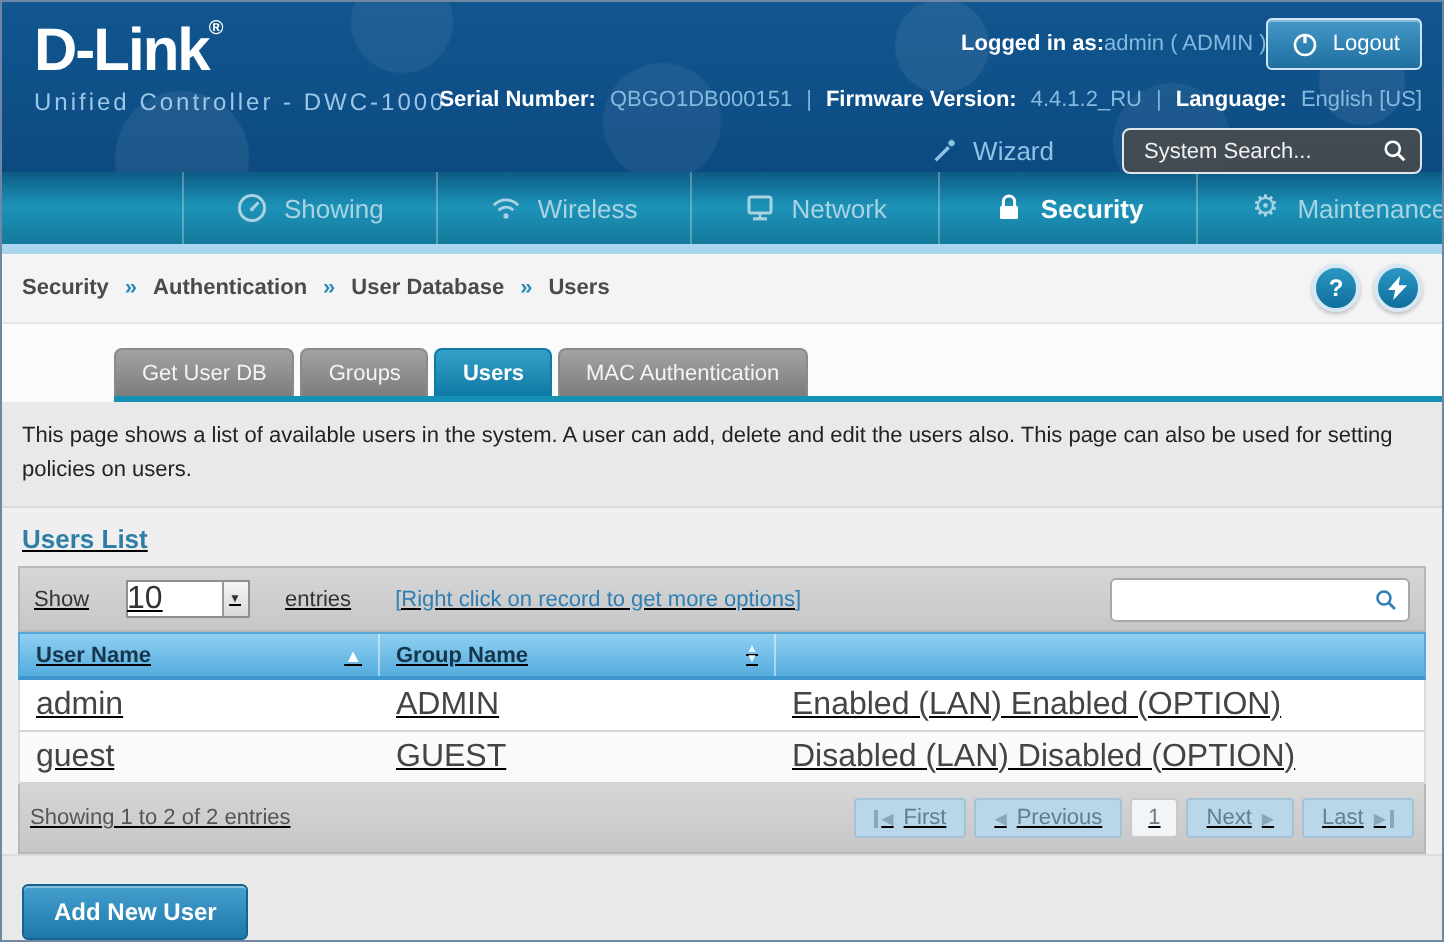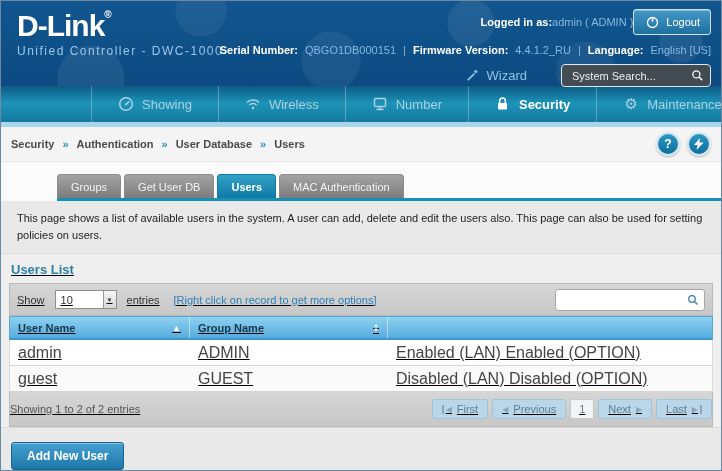"Number" span { text: Number -> Network }
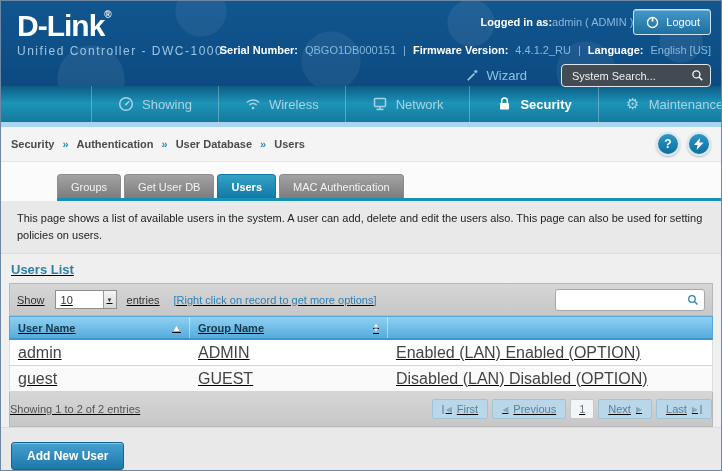"Groups" div.tab { order: before "Get User DB" -> after "Get User DB" }
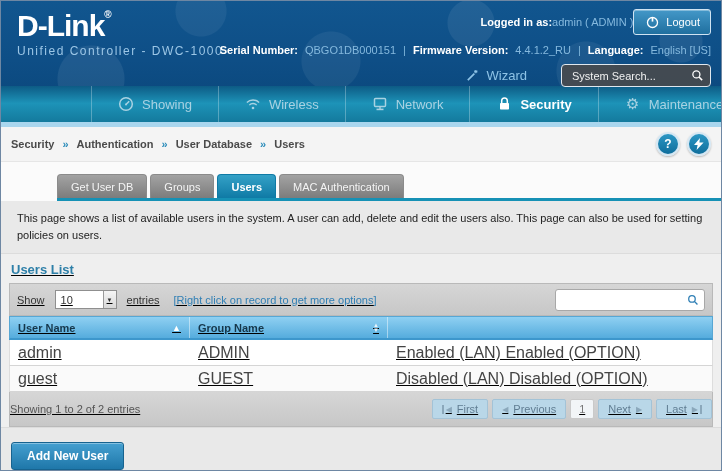"This page shows a list" .desc { padding: 9px 16px -> 9px 10px }
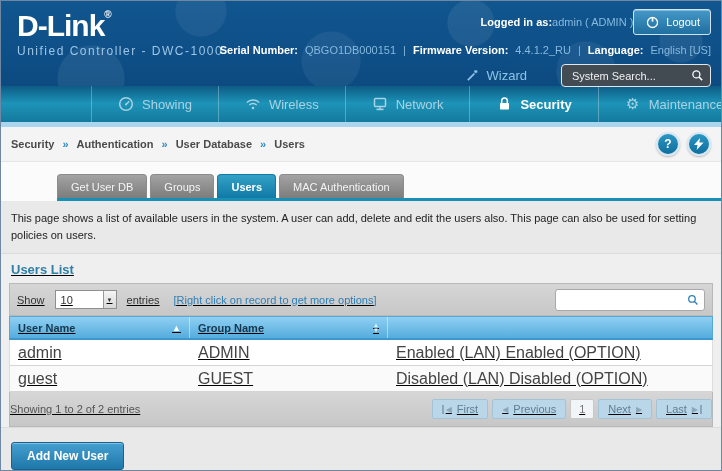"Show" .toolbar { gap: 10px -> 18px }
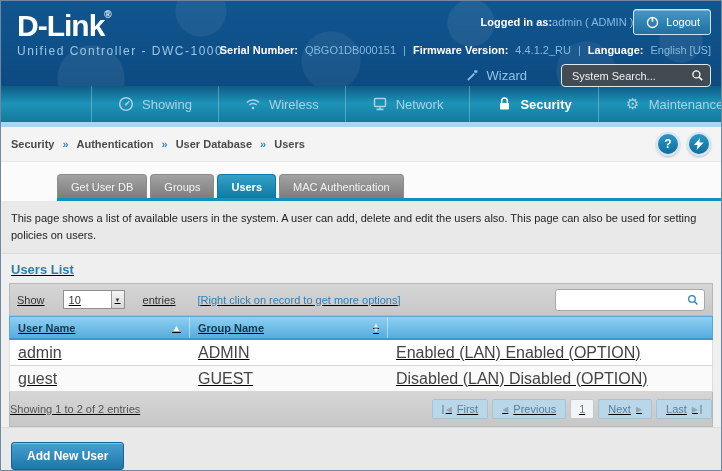"10" .select-val { font-size: 11px -> 16px; padding-left: 5px -> none }
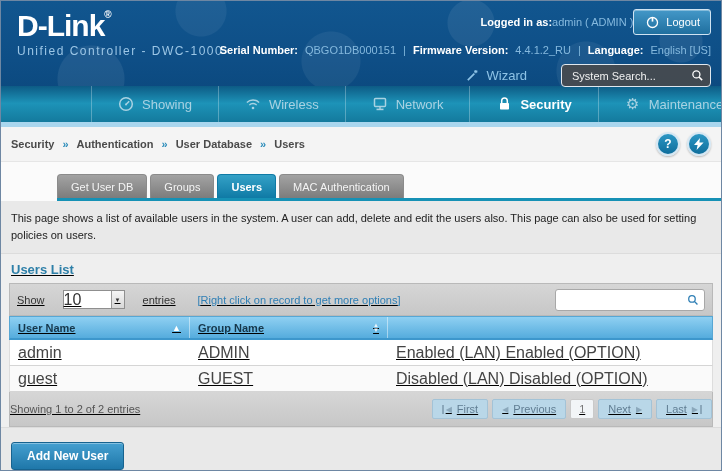"Showing 1 to 2 of" .tbl-foot { padding: 0 0 -> 0 5px }
